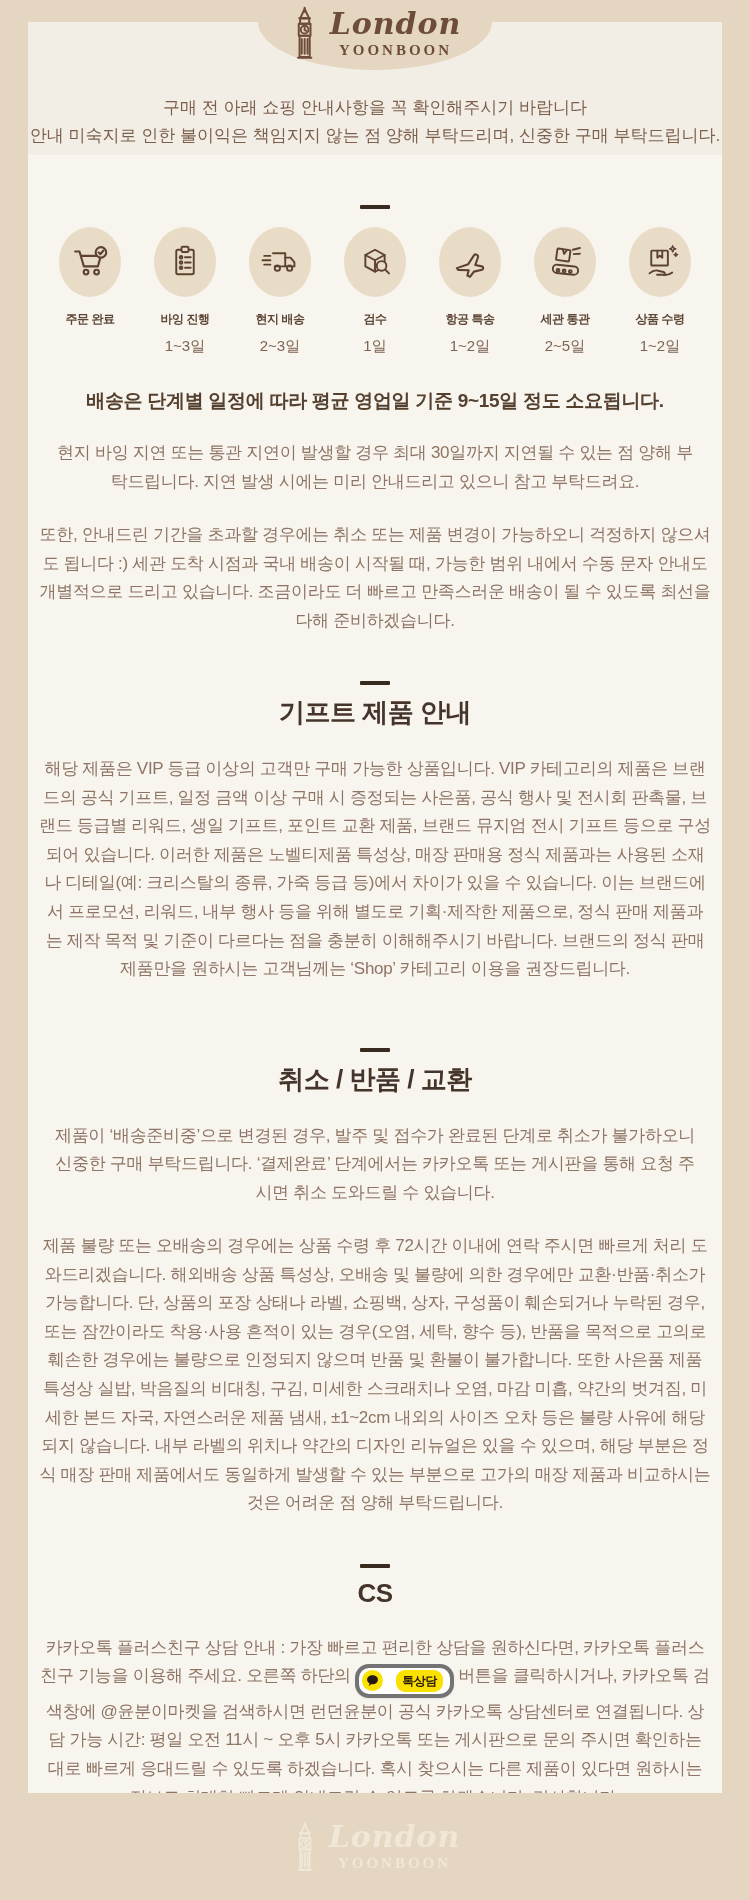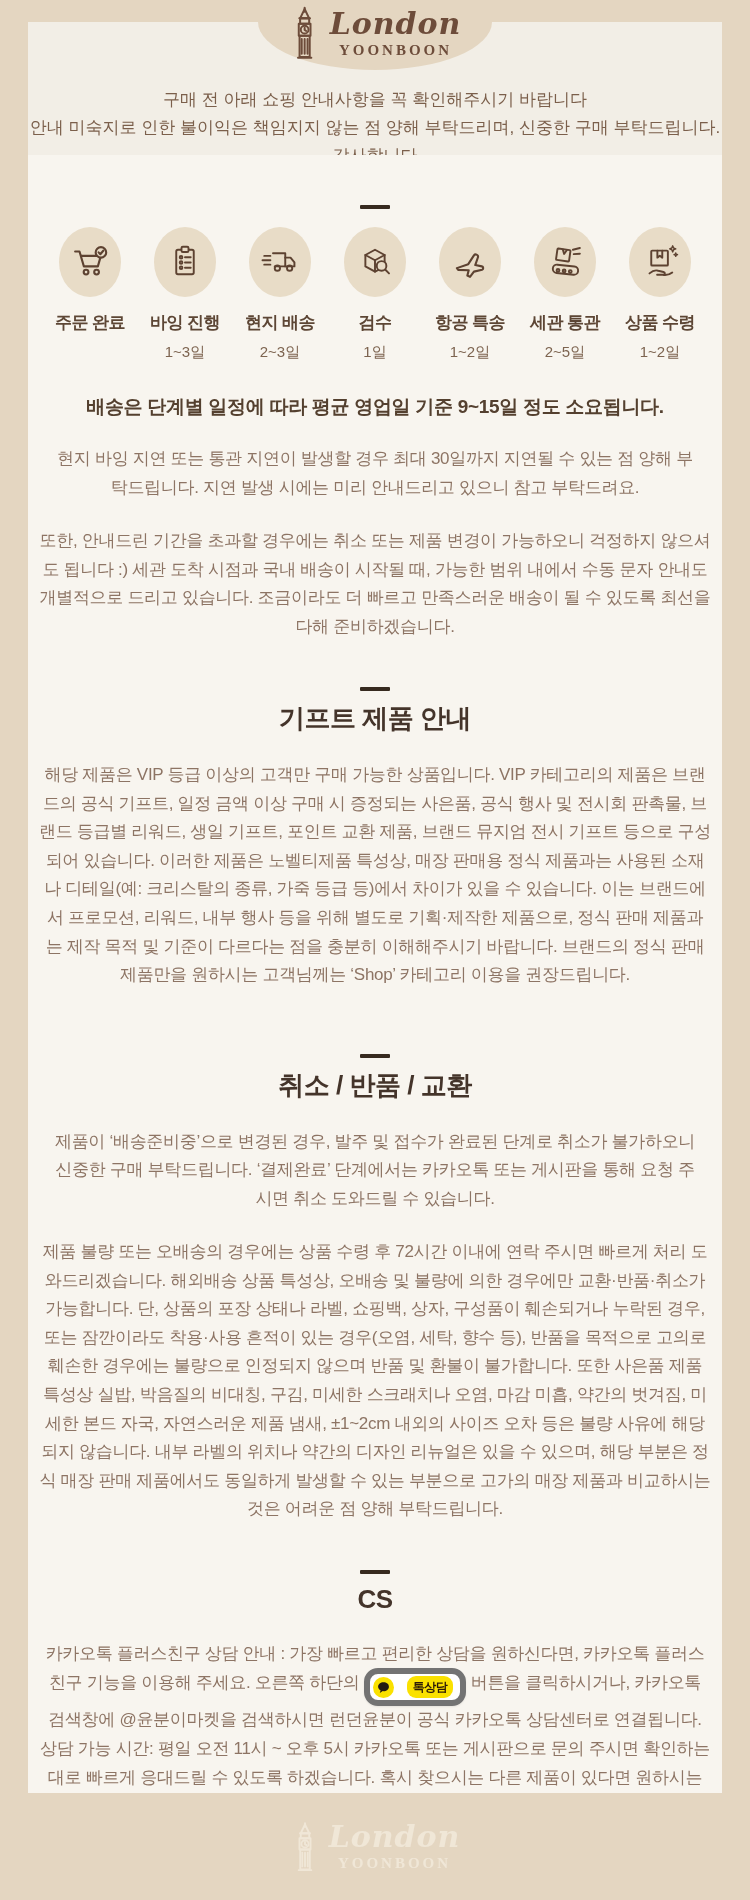"구매 전 아래 쇼핑 안내사항을" .notice-text { top: 64px -> 72px }
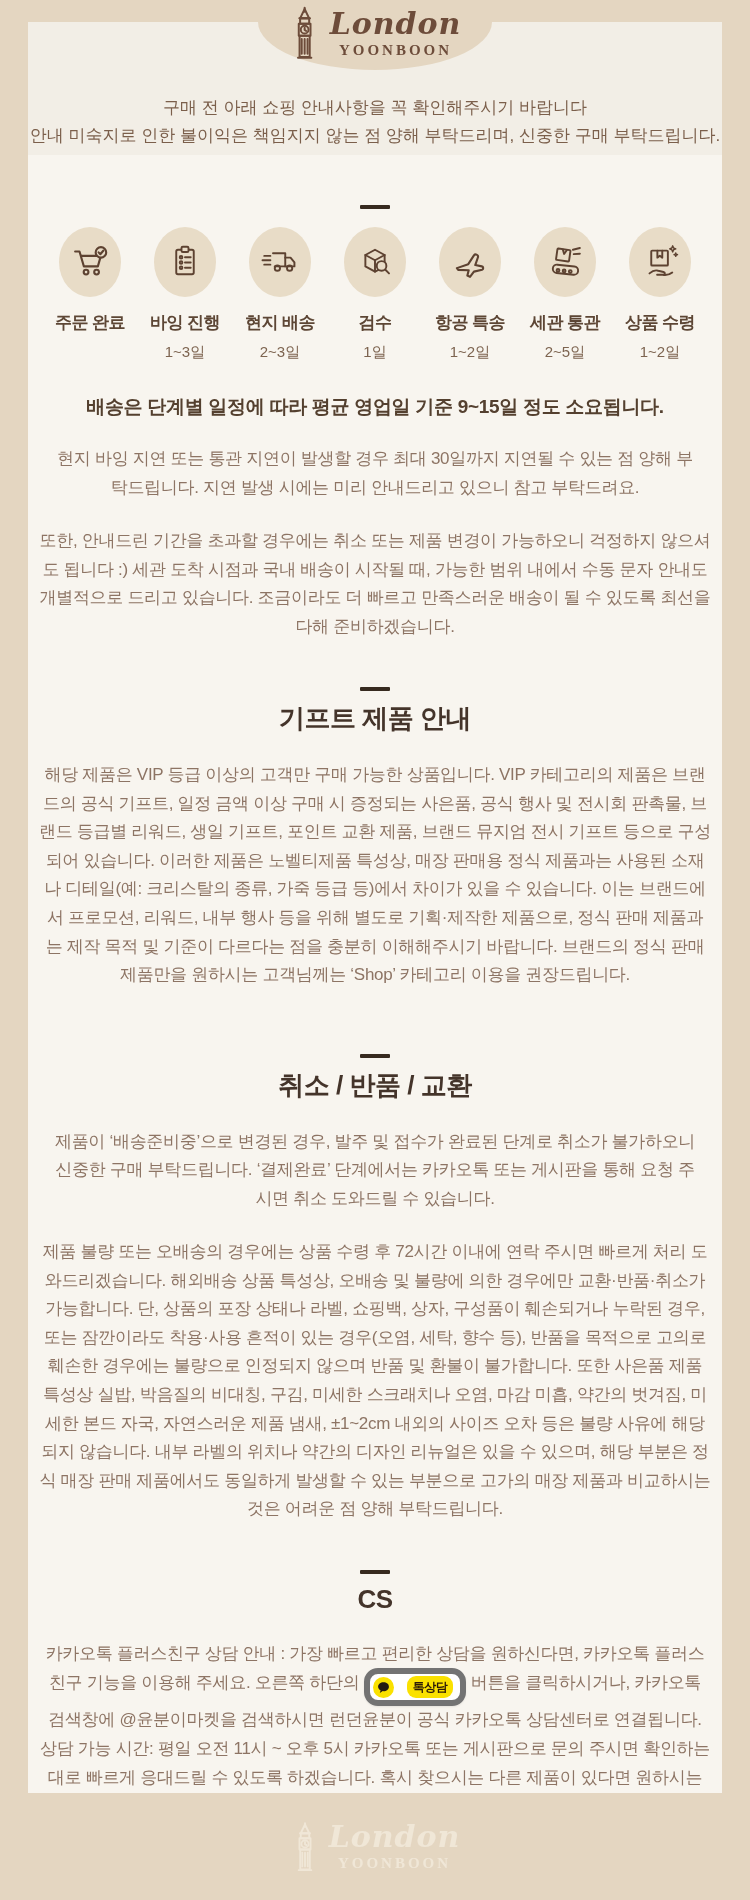"주문 완료" .step-label { font-size: 17px -> 12px }
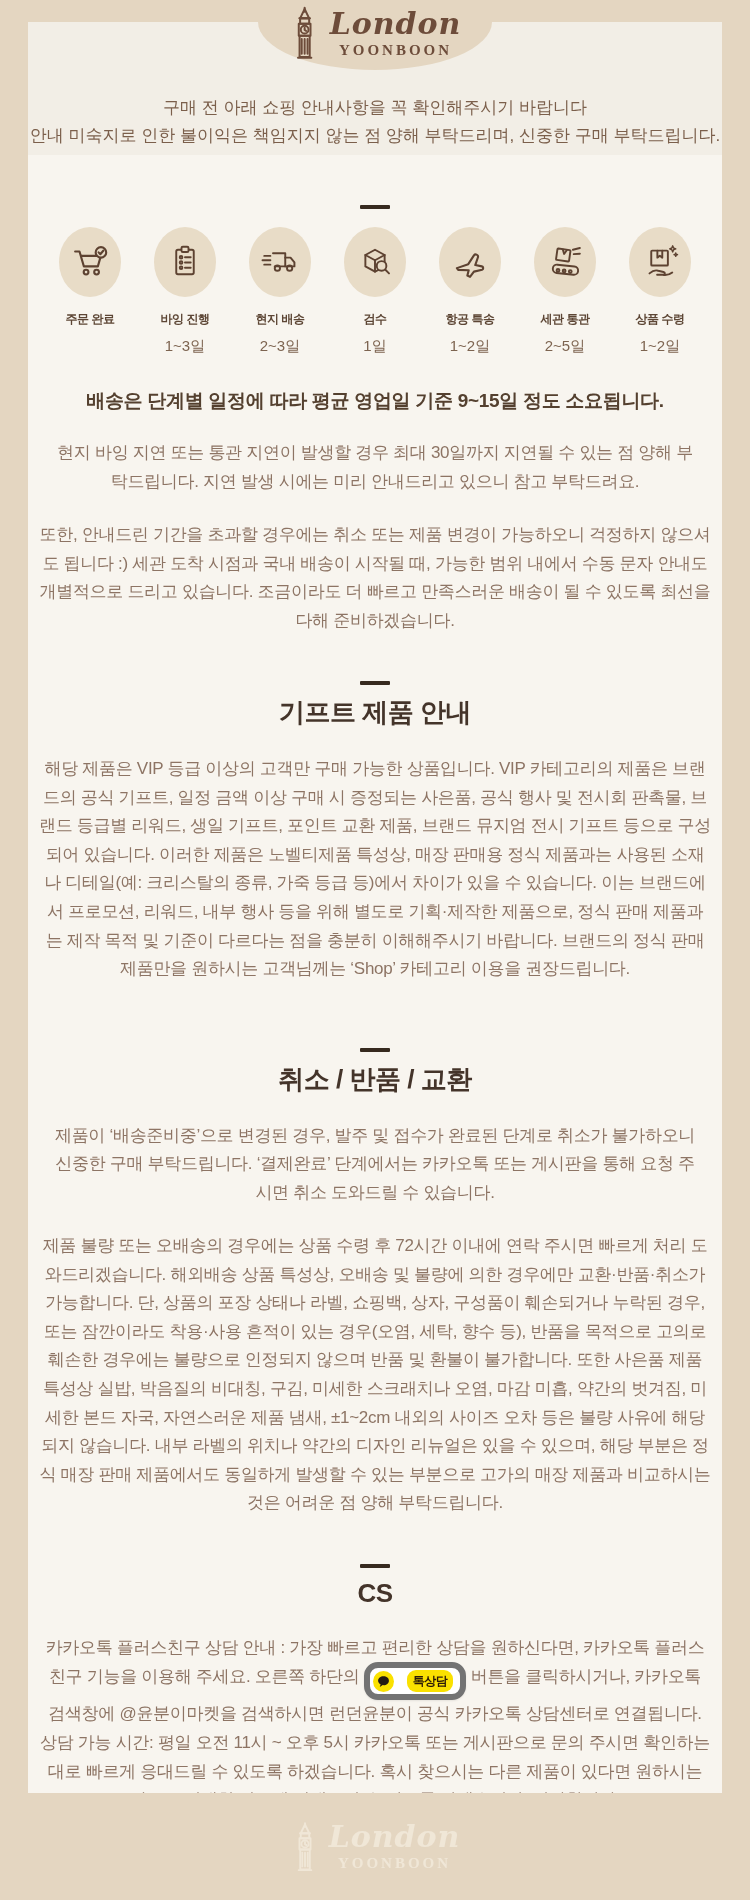"톡상담" .kakao-badge { border: 6px solid #737373 -> 4px solid #737373 }
